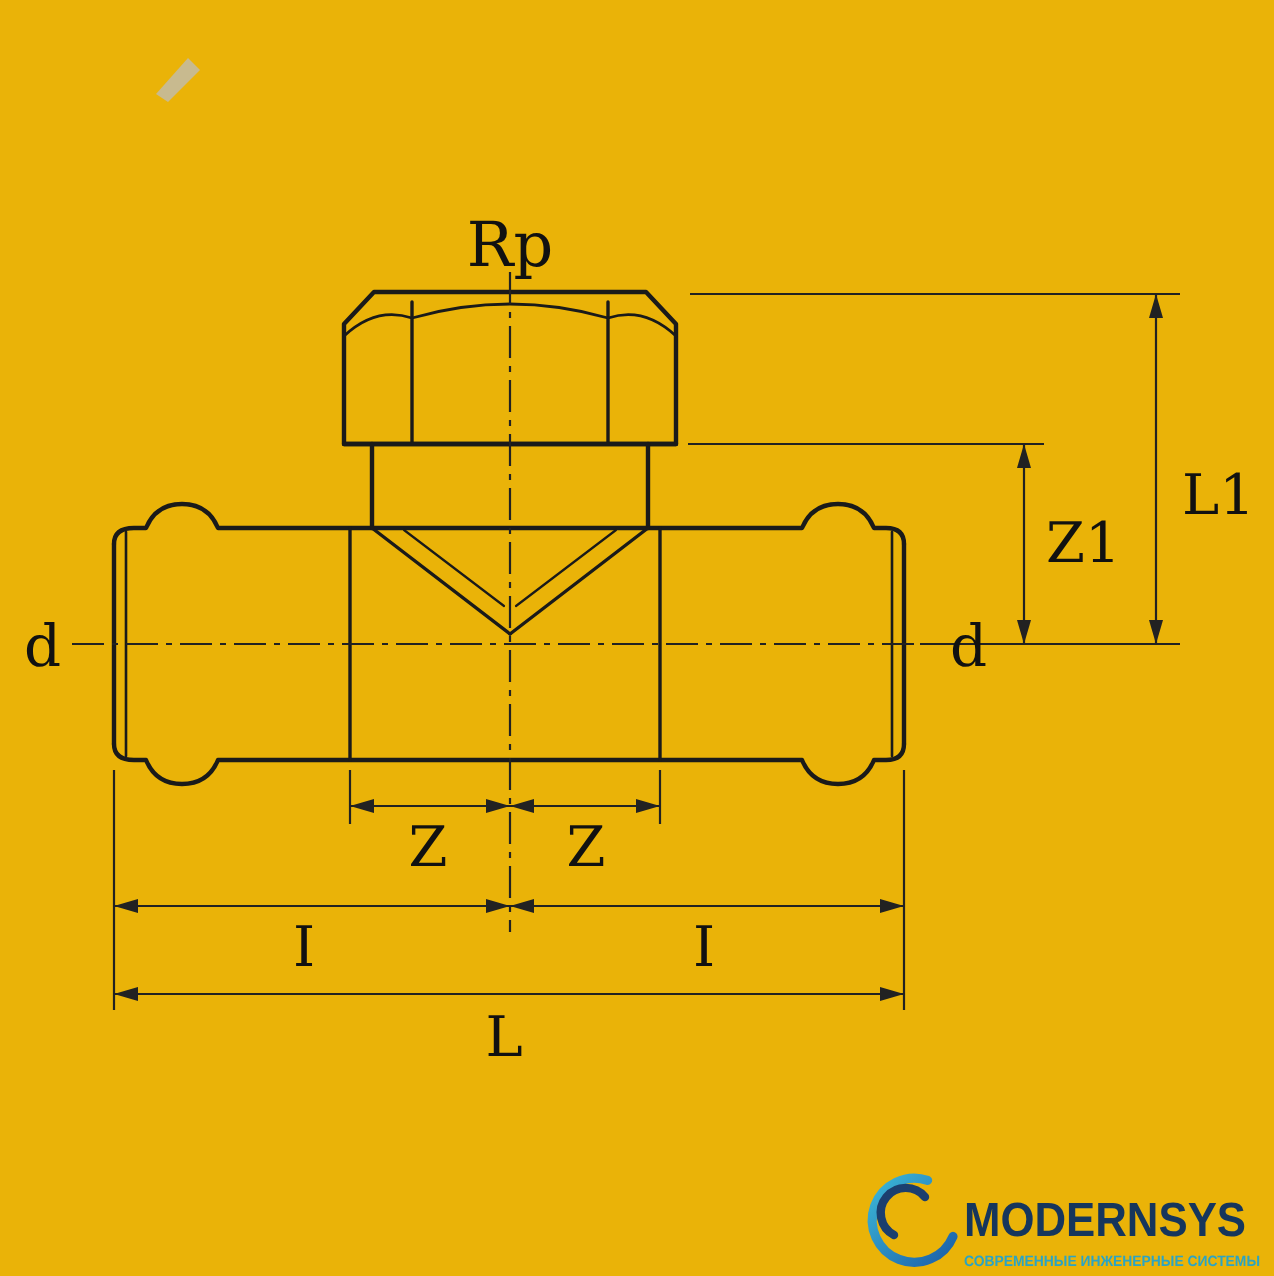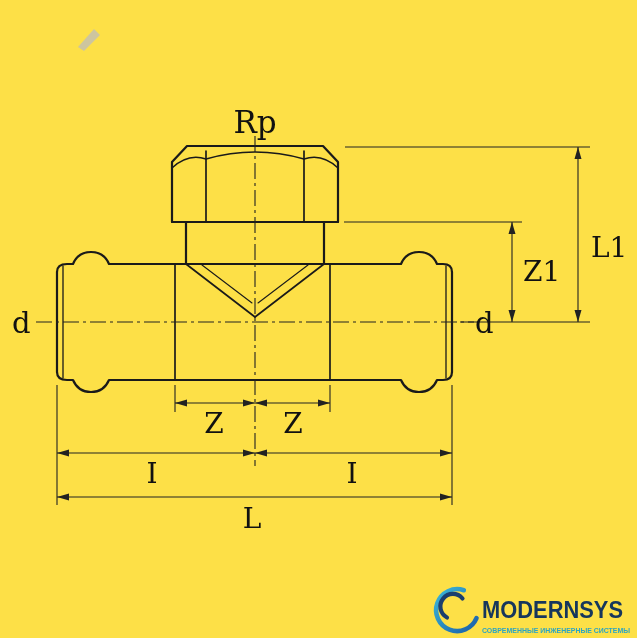"Rp" .page { background: #fde047 -> #eab308 }
